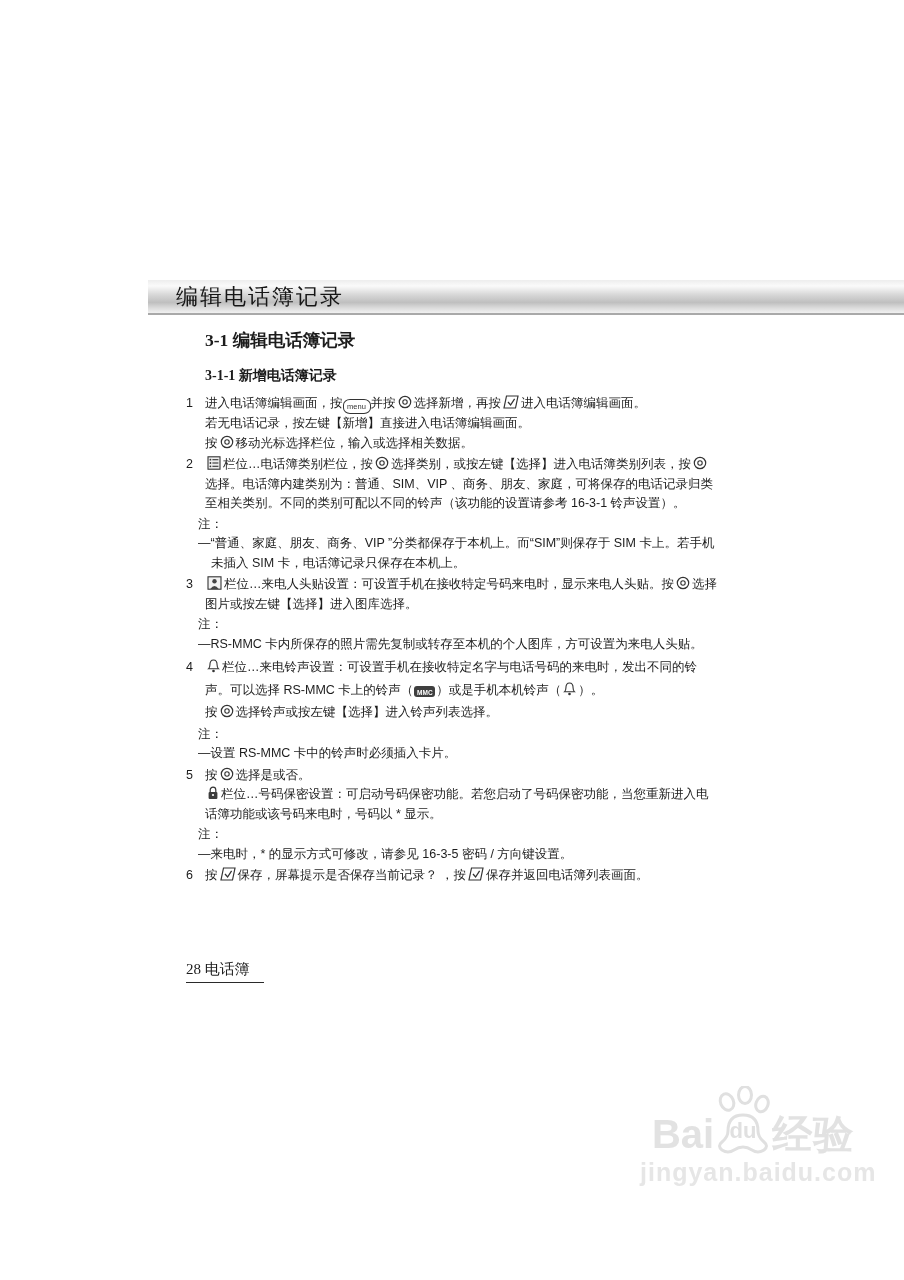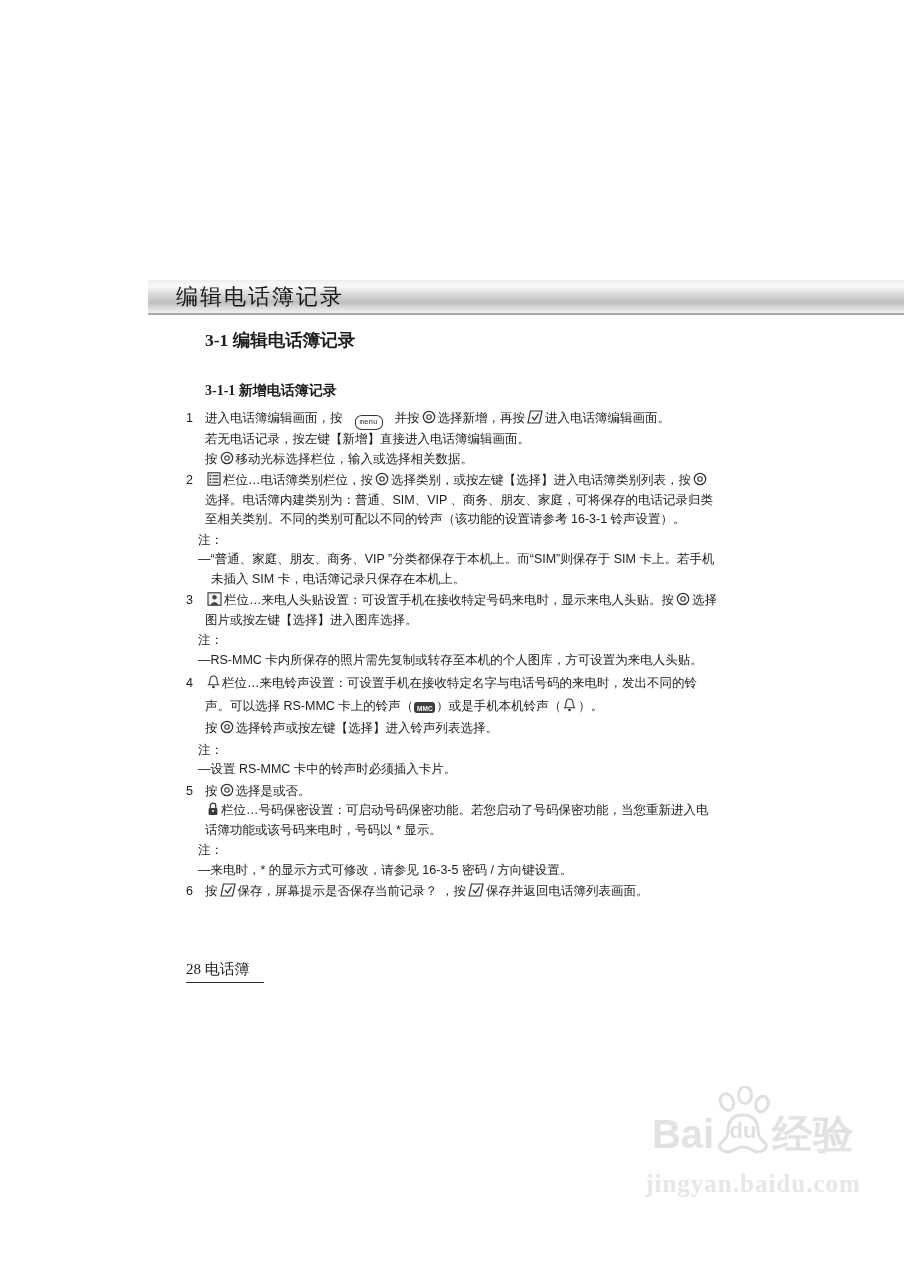"3-1-1 新增电话簿记录" .h2 { margin: 30px 0 9px 19px -> 15px 0 9px 19px }
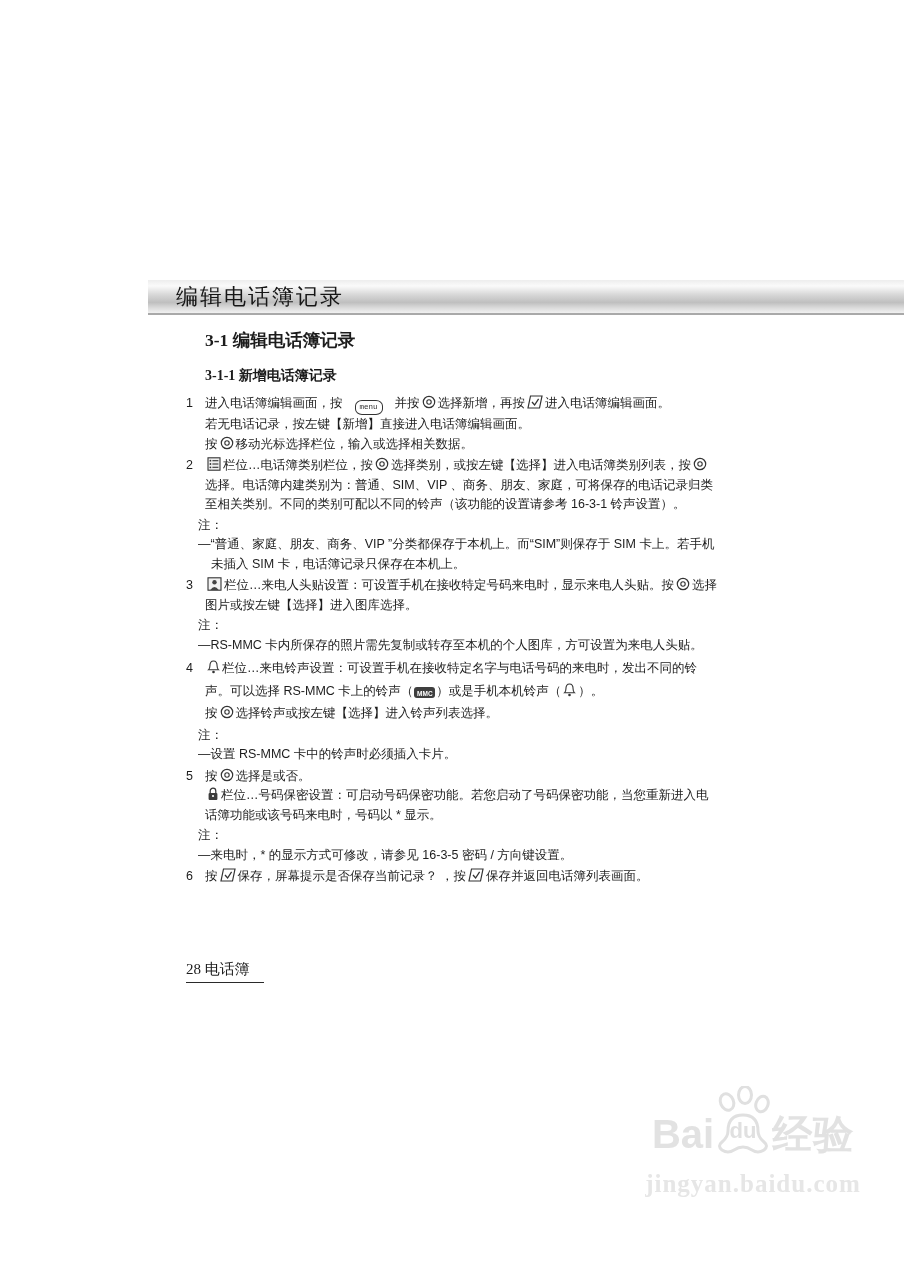"menu" .key-menu { font-family: Liberation Mono, monospace -> none; margin: 0 12px -> 0 0 }
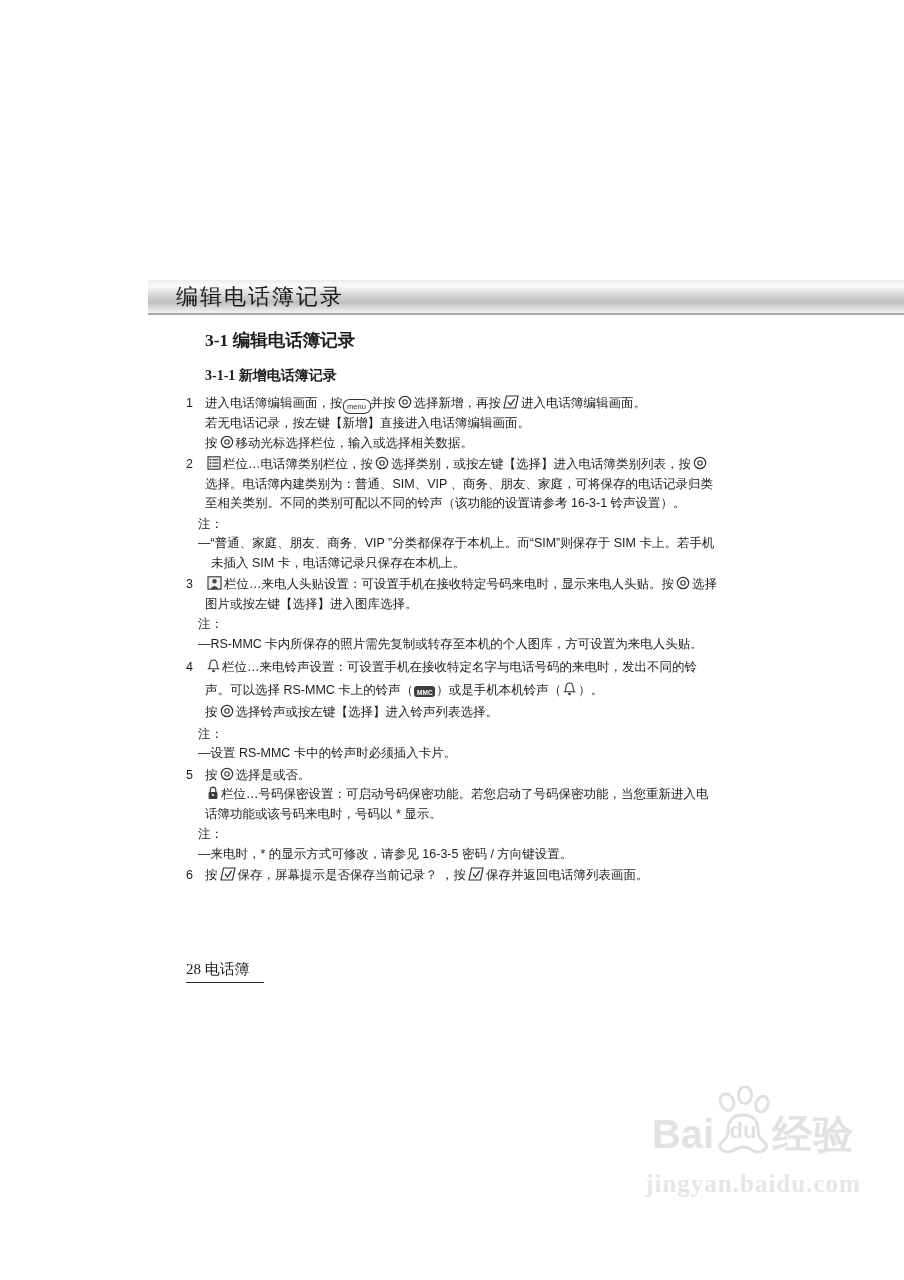"jingyan.baidu.com" .wm-url { font-family: Liberation Serif, serif -> none; margin-top: 14px -> 2px }
